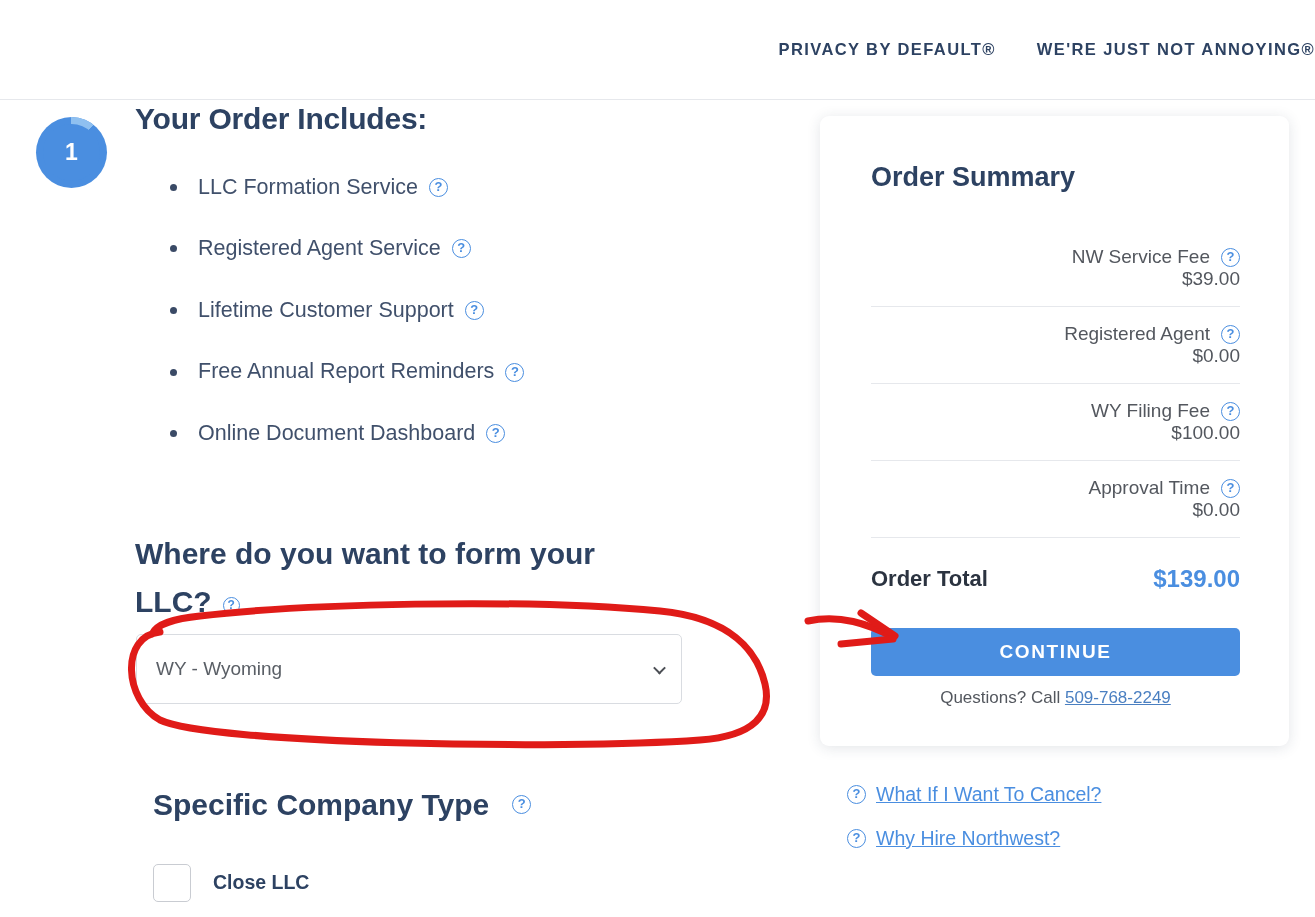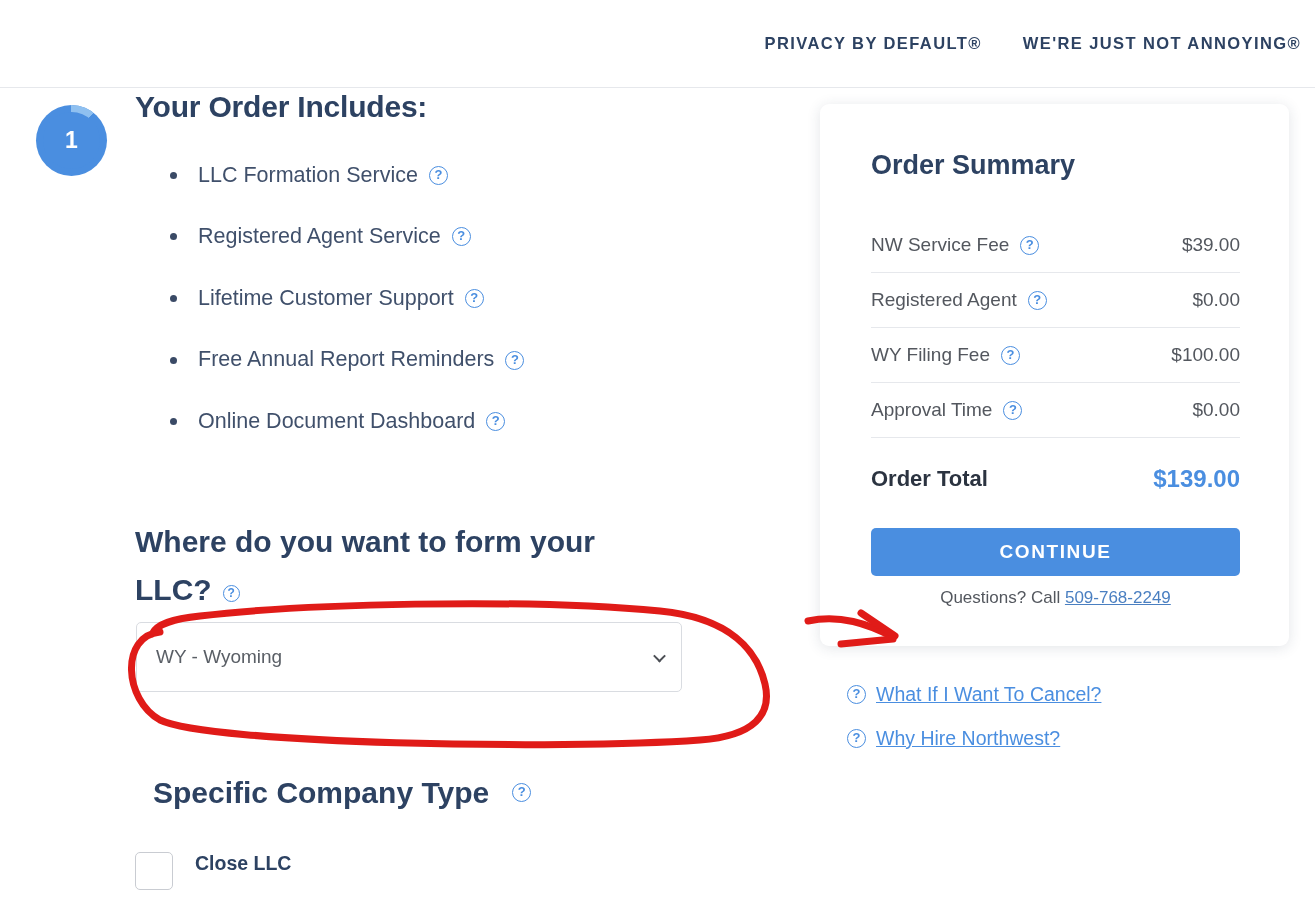"PRIVACY BY DEFAULT®" .topbar { height: 88px -> 100px; padding-right: 14px -> none }
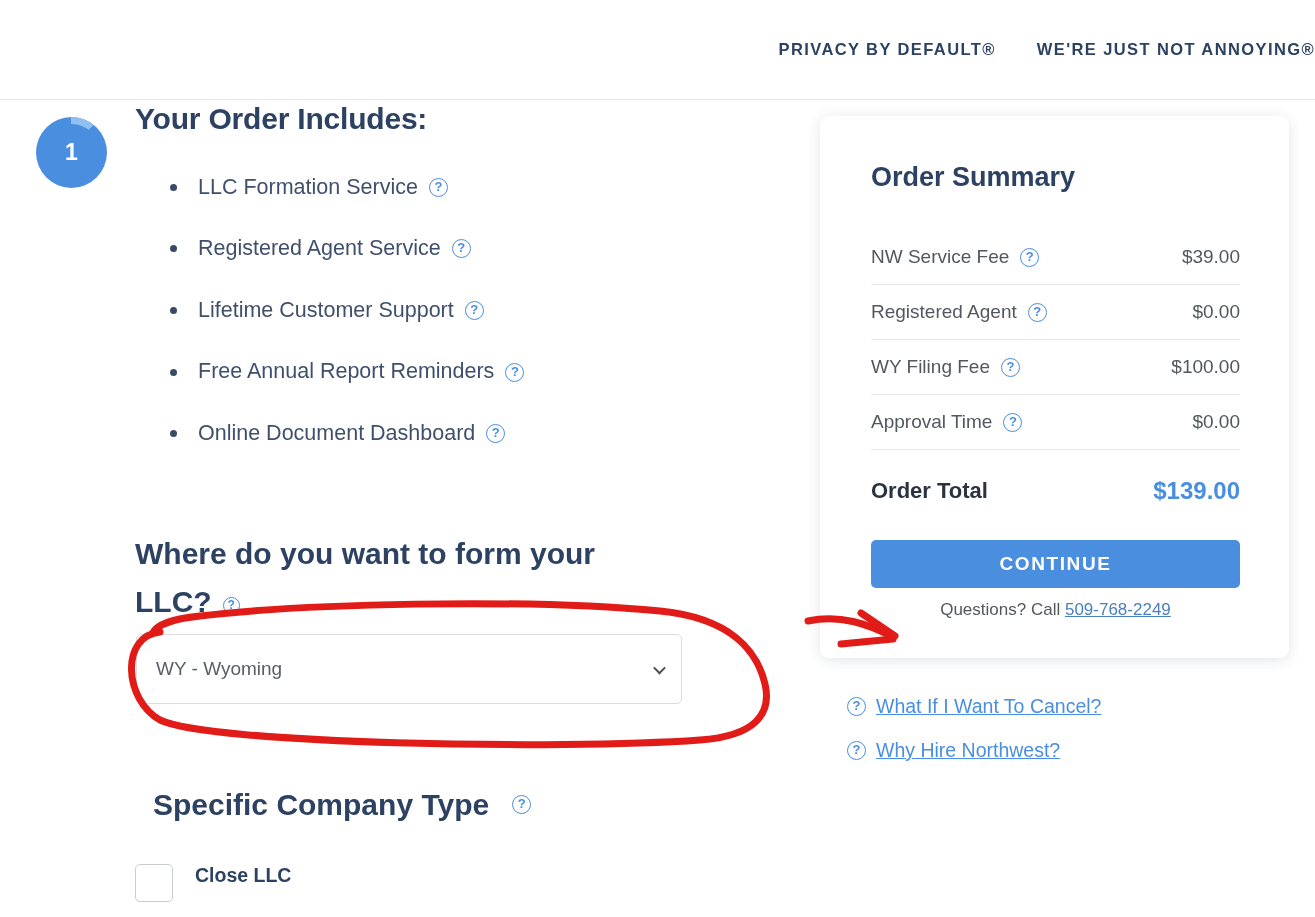"NW Service Fee" .sum-row { align-items: flex-start -> flex-end; flex-direction: none -> column }
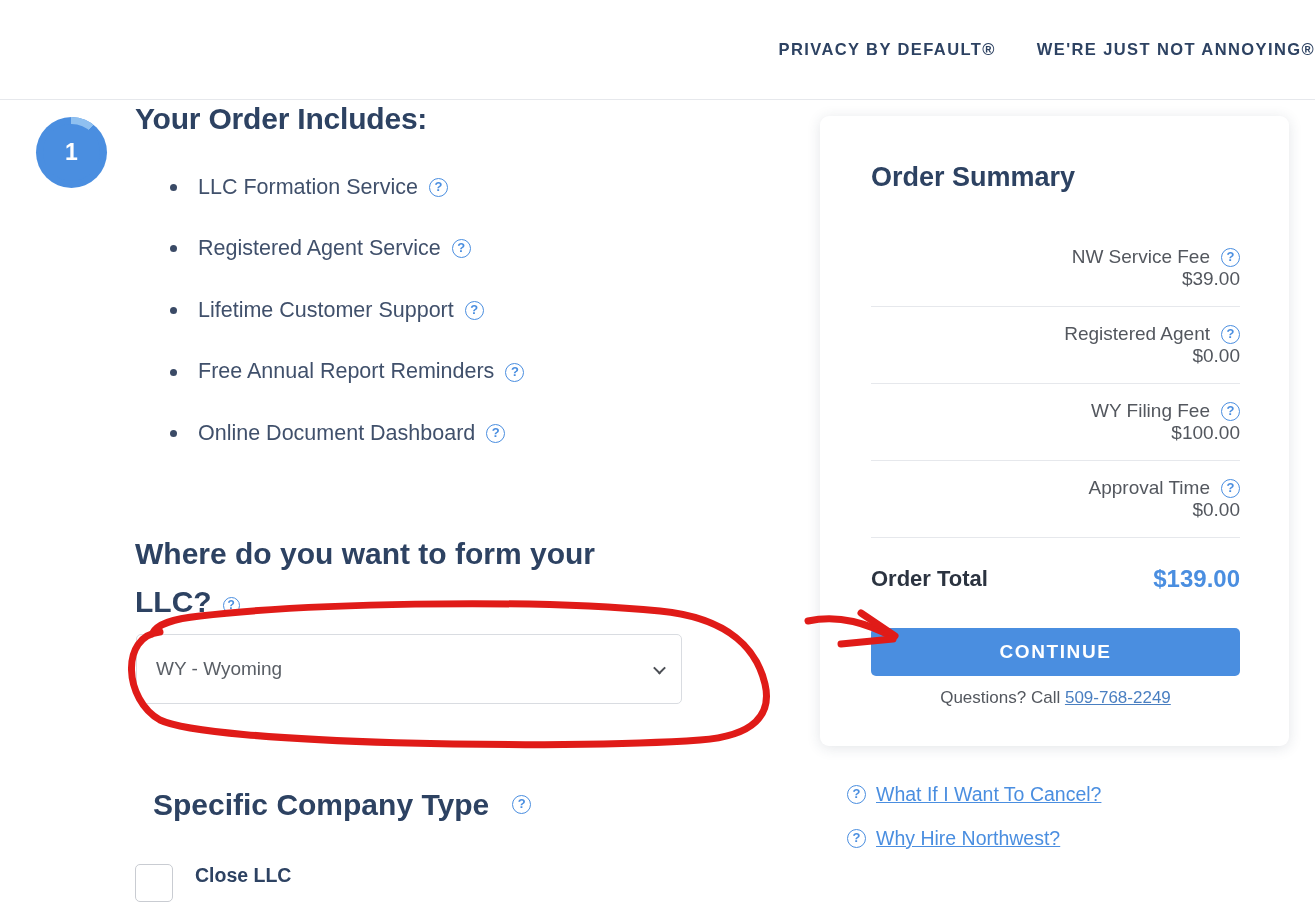"Close LLC" .checkbox-row { align-items: flex-start -> center; margin-left: none -> 18px }
